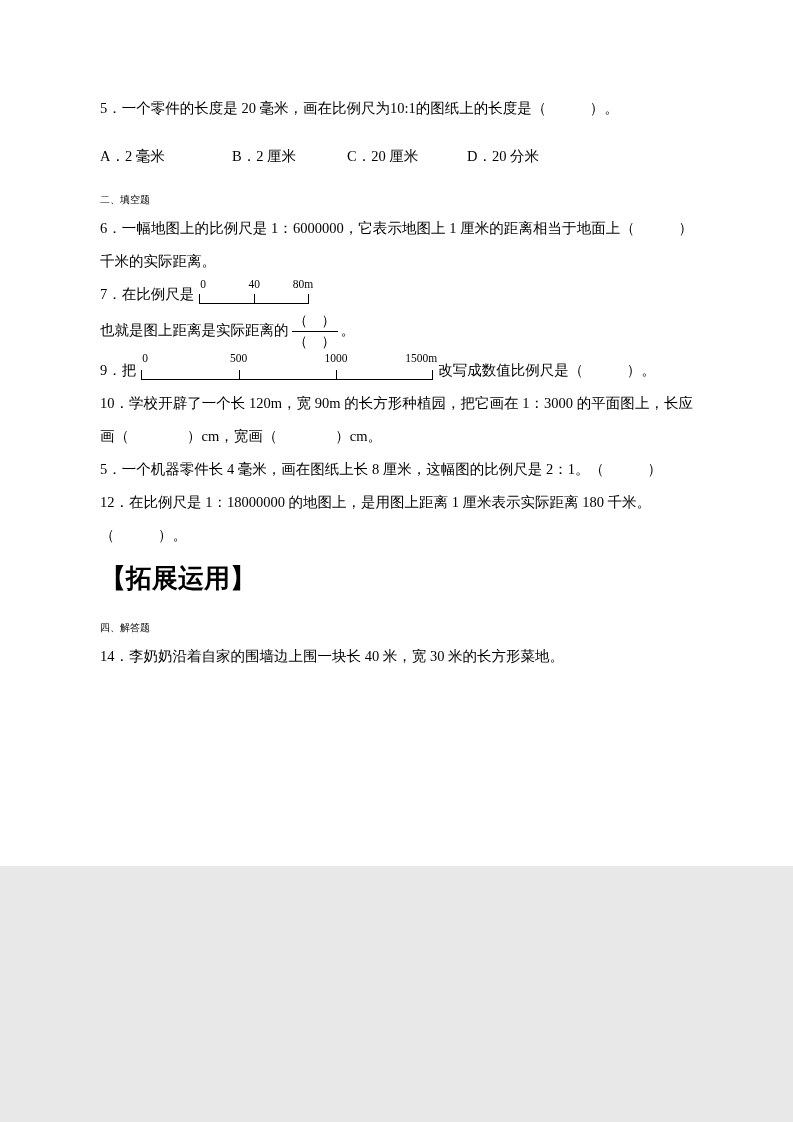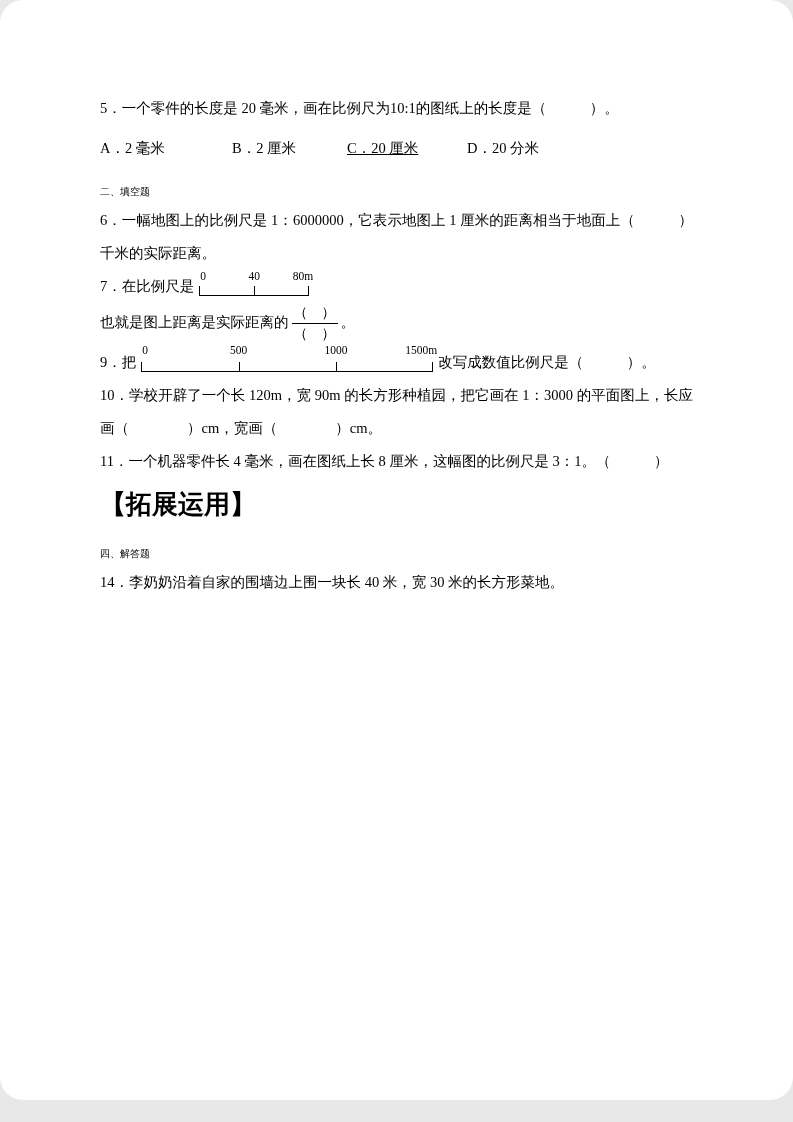"5．一个零件的长度是 20 毫米，画在比例尺为10:1的图纸上的长度是（ ）。" .page { border-radius: 23px -> none; height: 1100px -> 866px }
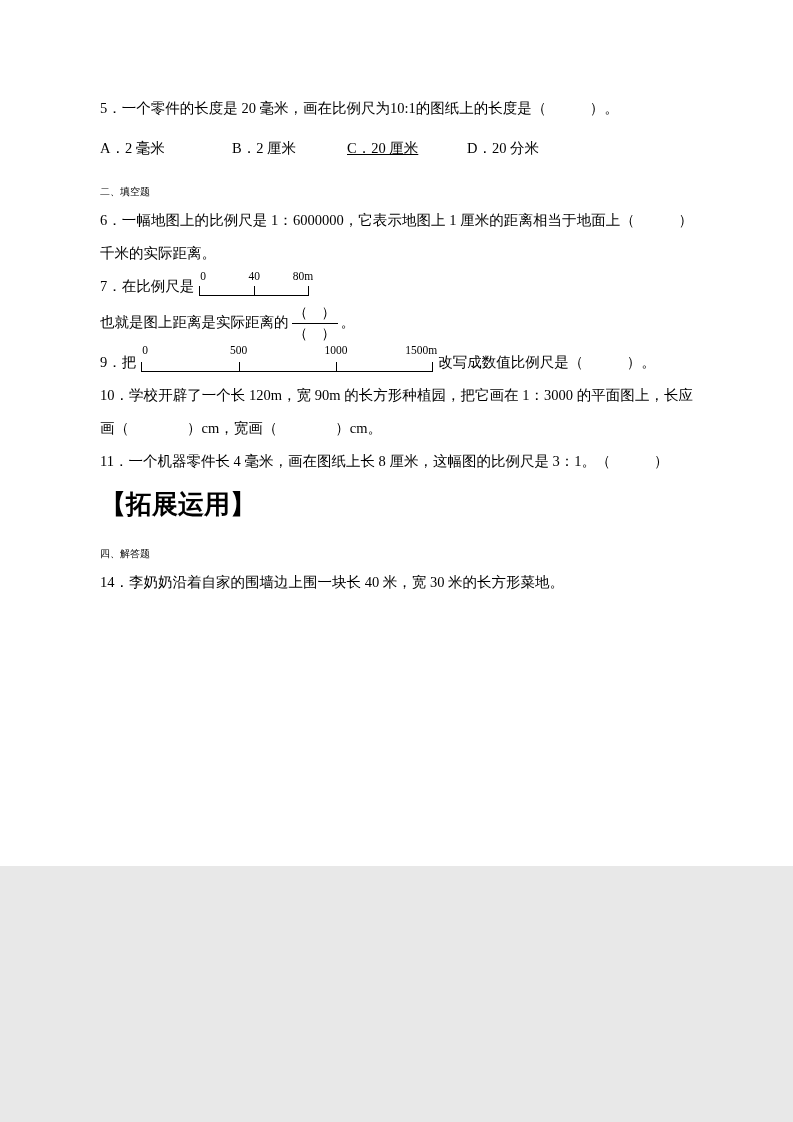"A．2 毫米" .options { margin-top: 7px -> 15px }
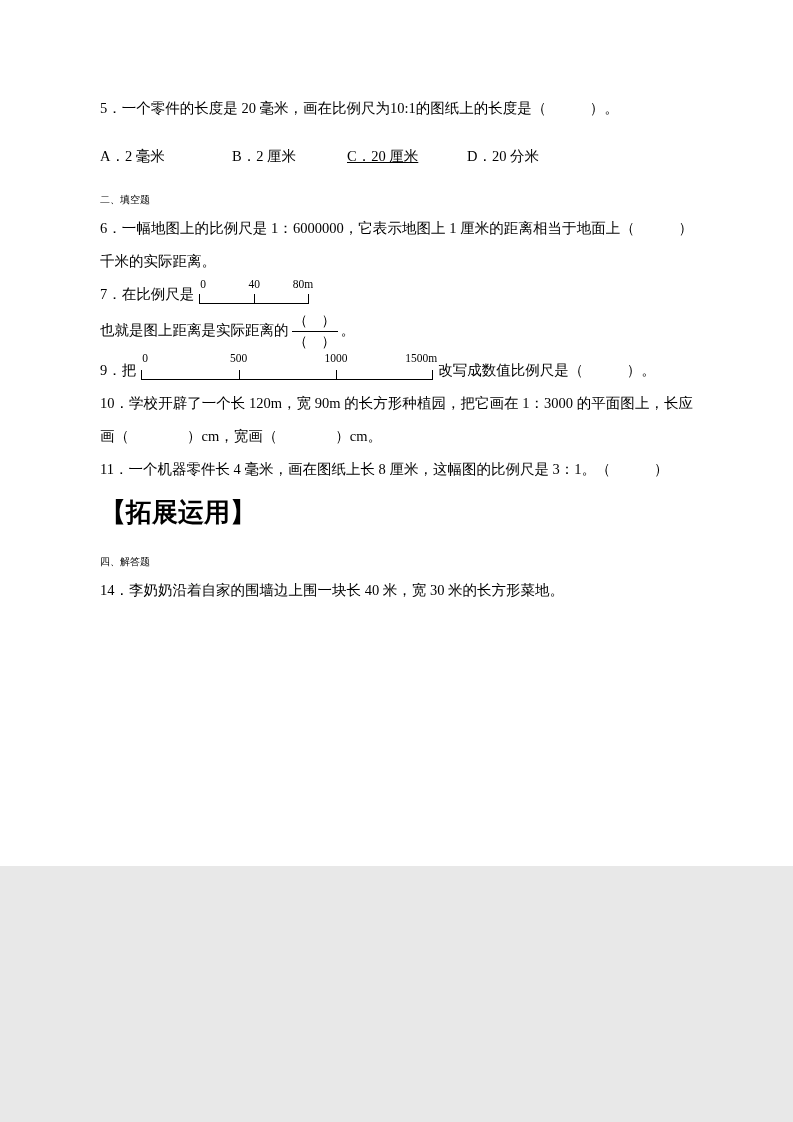"C．20 厘米" .opt:nth-child(3) { text-decoration: underline -> none }
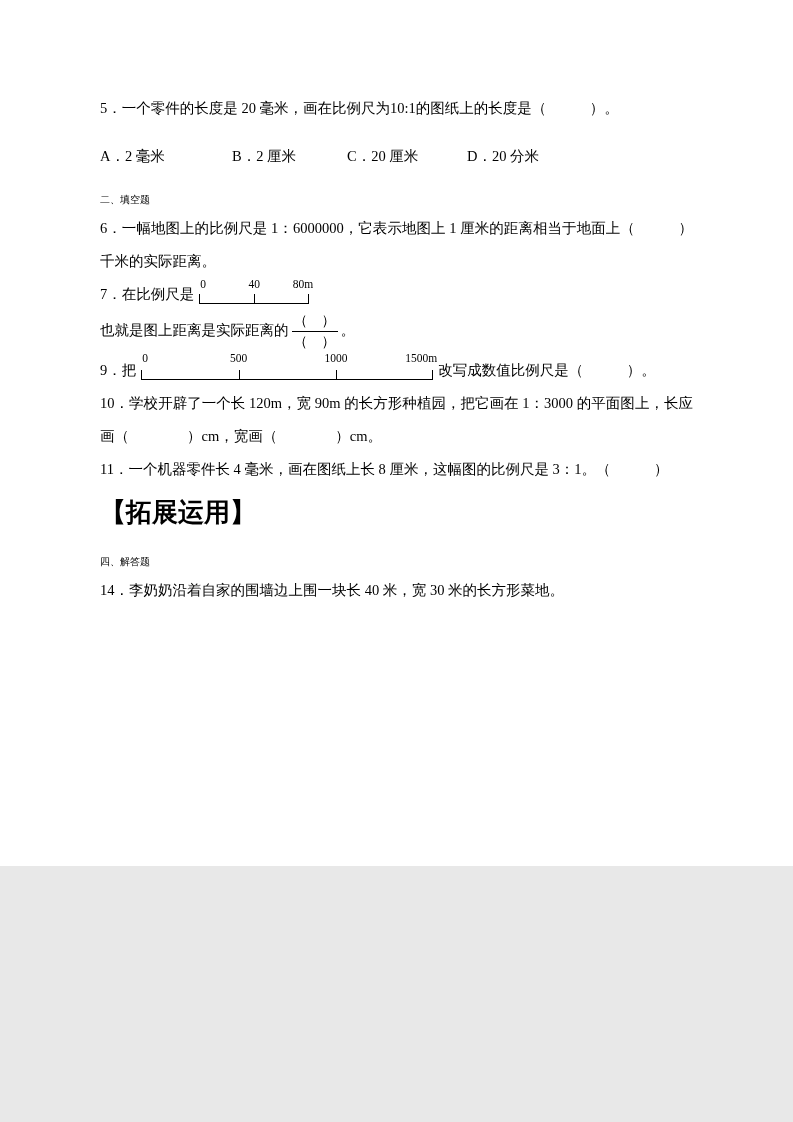"11．一个机器零件长 4 毫米，画在图纸上长 8 厘米，这幅图的比例尺是" p.q { text: 11．一个机器零件长 4 毫米，画在图纸上长 8 厘米，这幅图的比例尺是 3 -> 5．一个机器零件长 4 毫米，画在图纸上长 8 厘米，这幅图的比例尺是 2 }
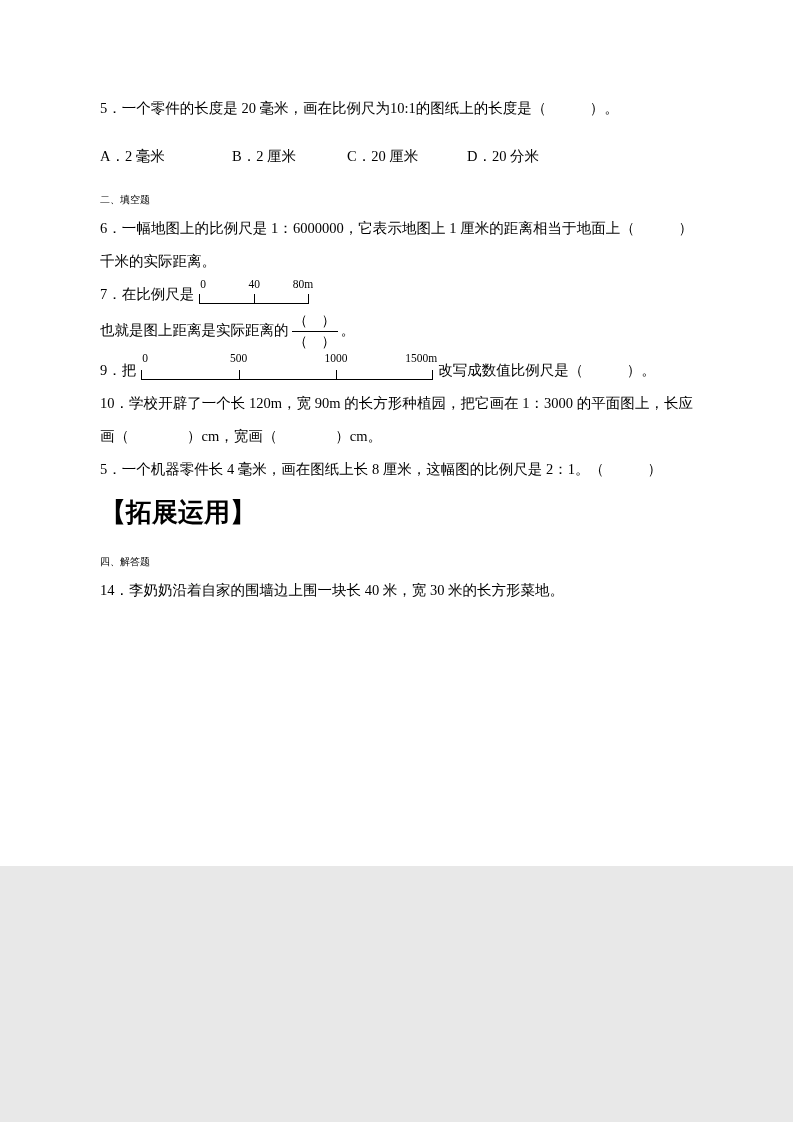"12．在比例尺是 1：18000000 的地图上，是用图上距离 1" p.q { html: none -> <p> <span>12．在比例尺是 1：18000000 的地图上，是用图上距离 1 厘米表示实际距离 180 千米。</span><br> <span>（ ）。</span> </p> }
